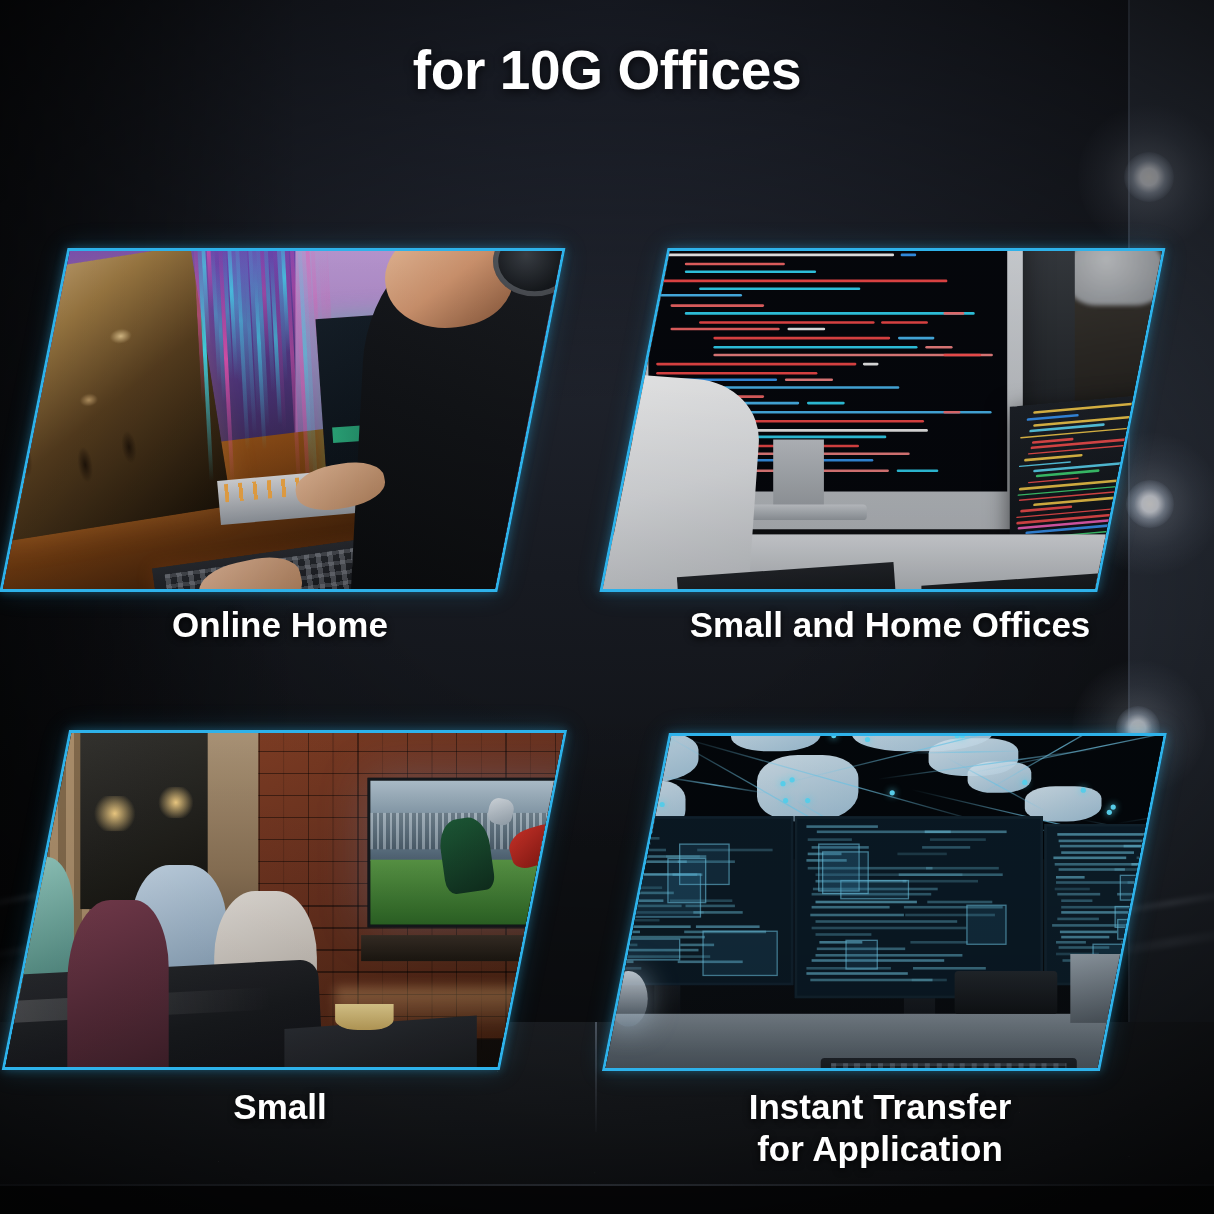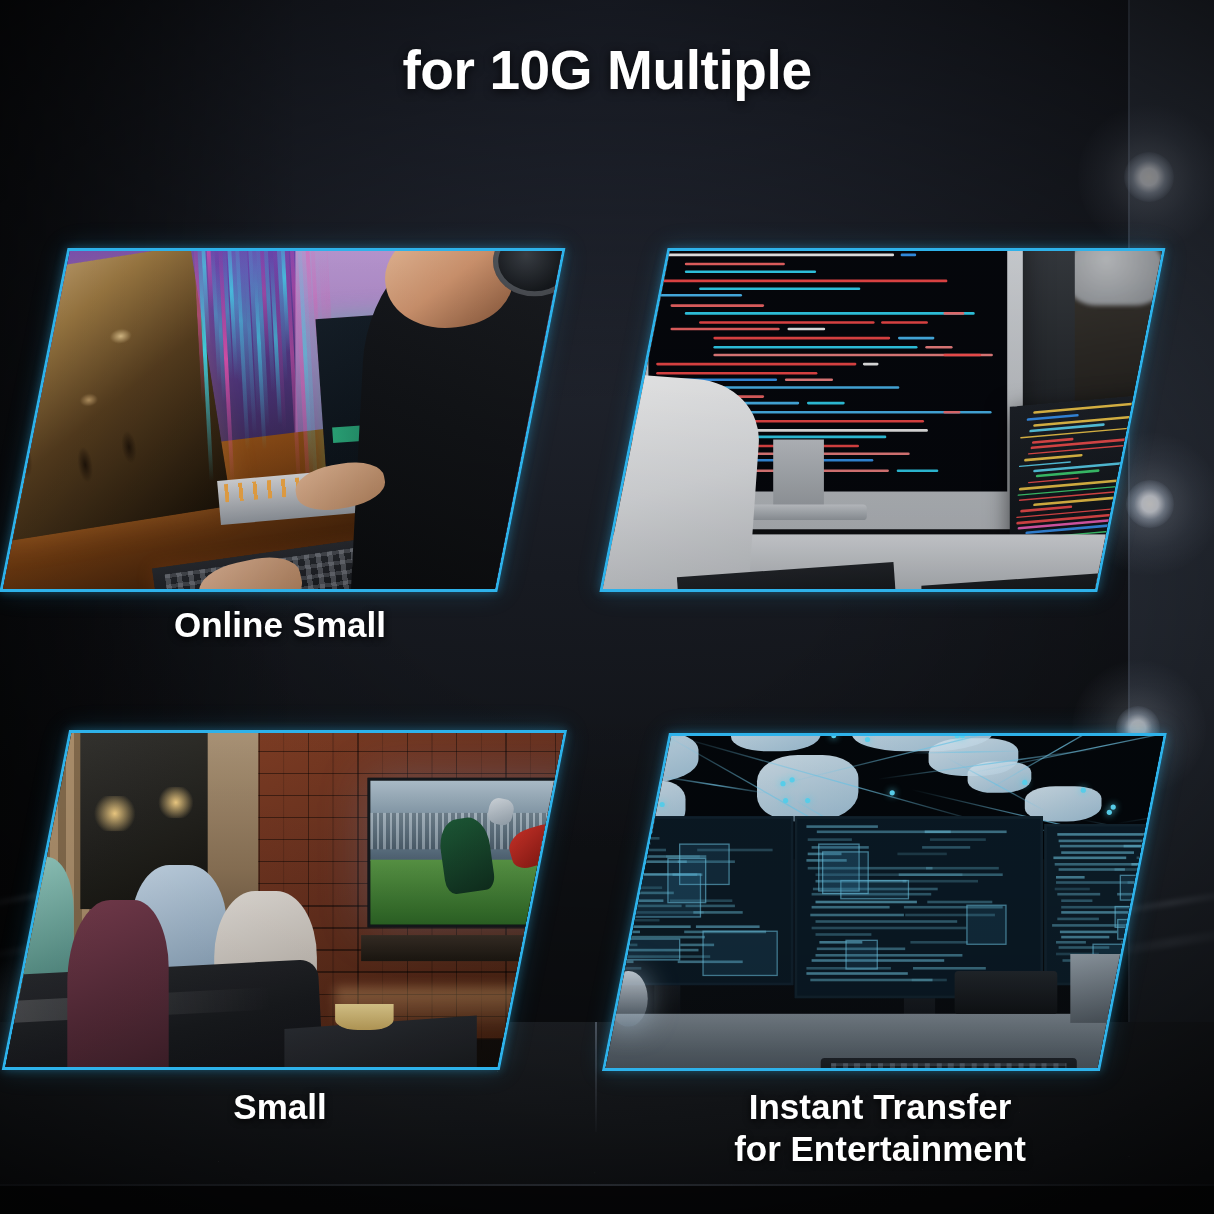"for 10G Multiple" span.ln { text: Multiple -> Offices }
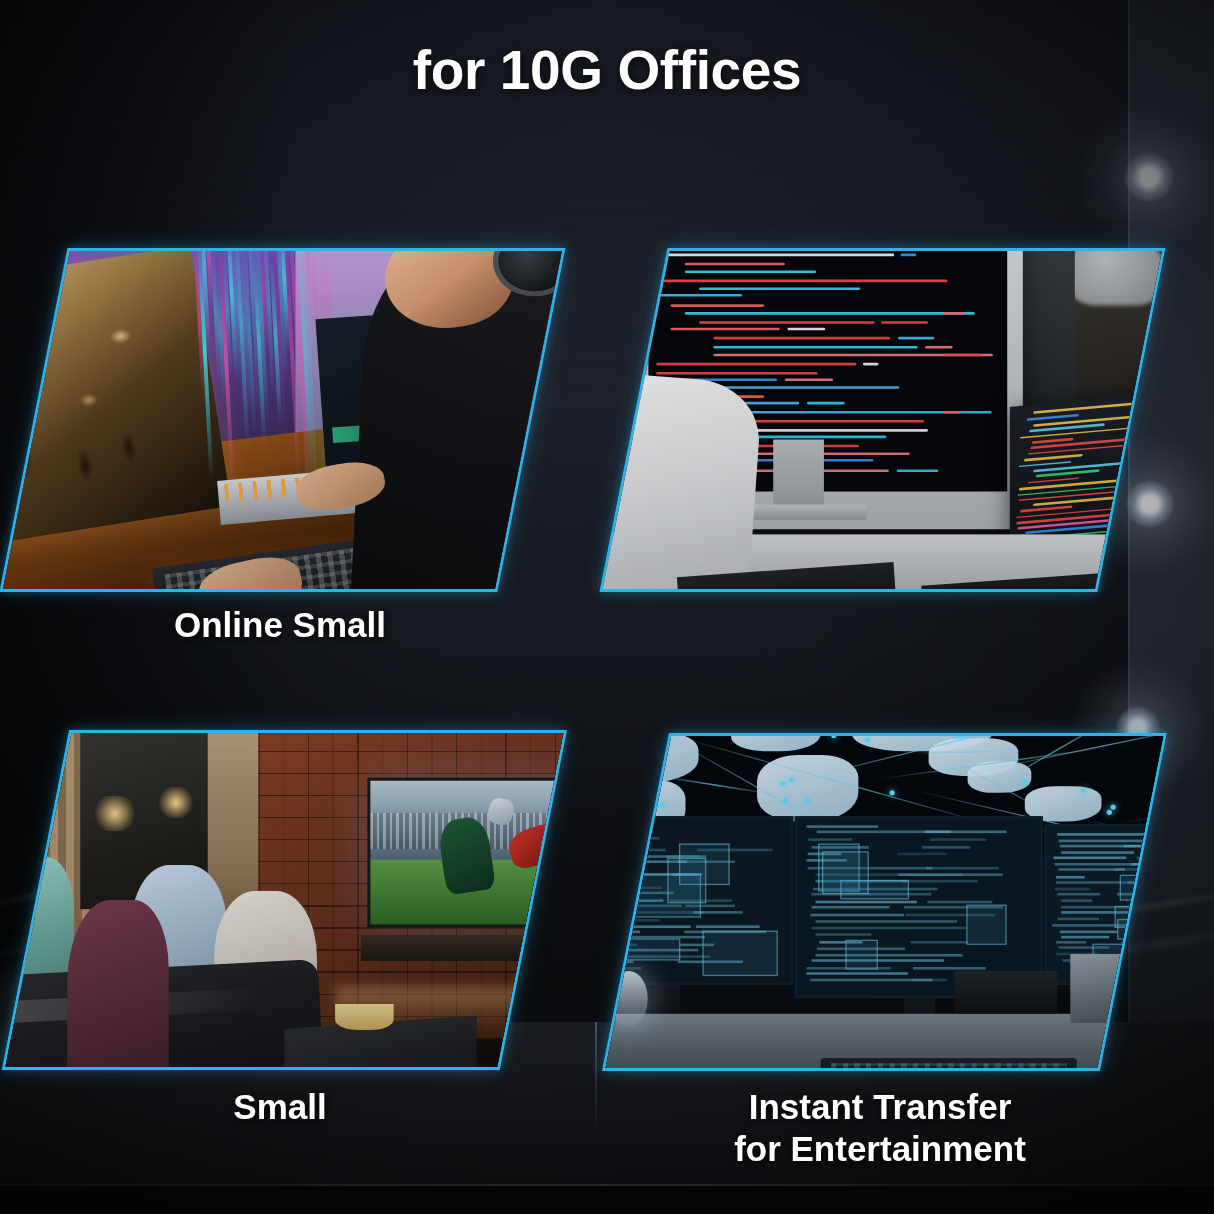"Online Small" span { text: Small -> Home }
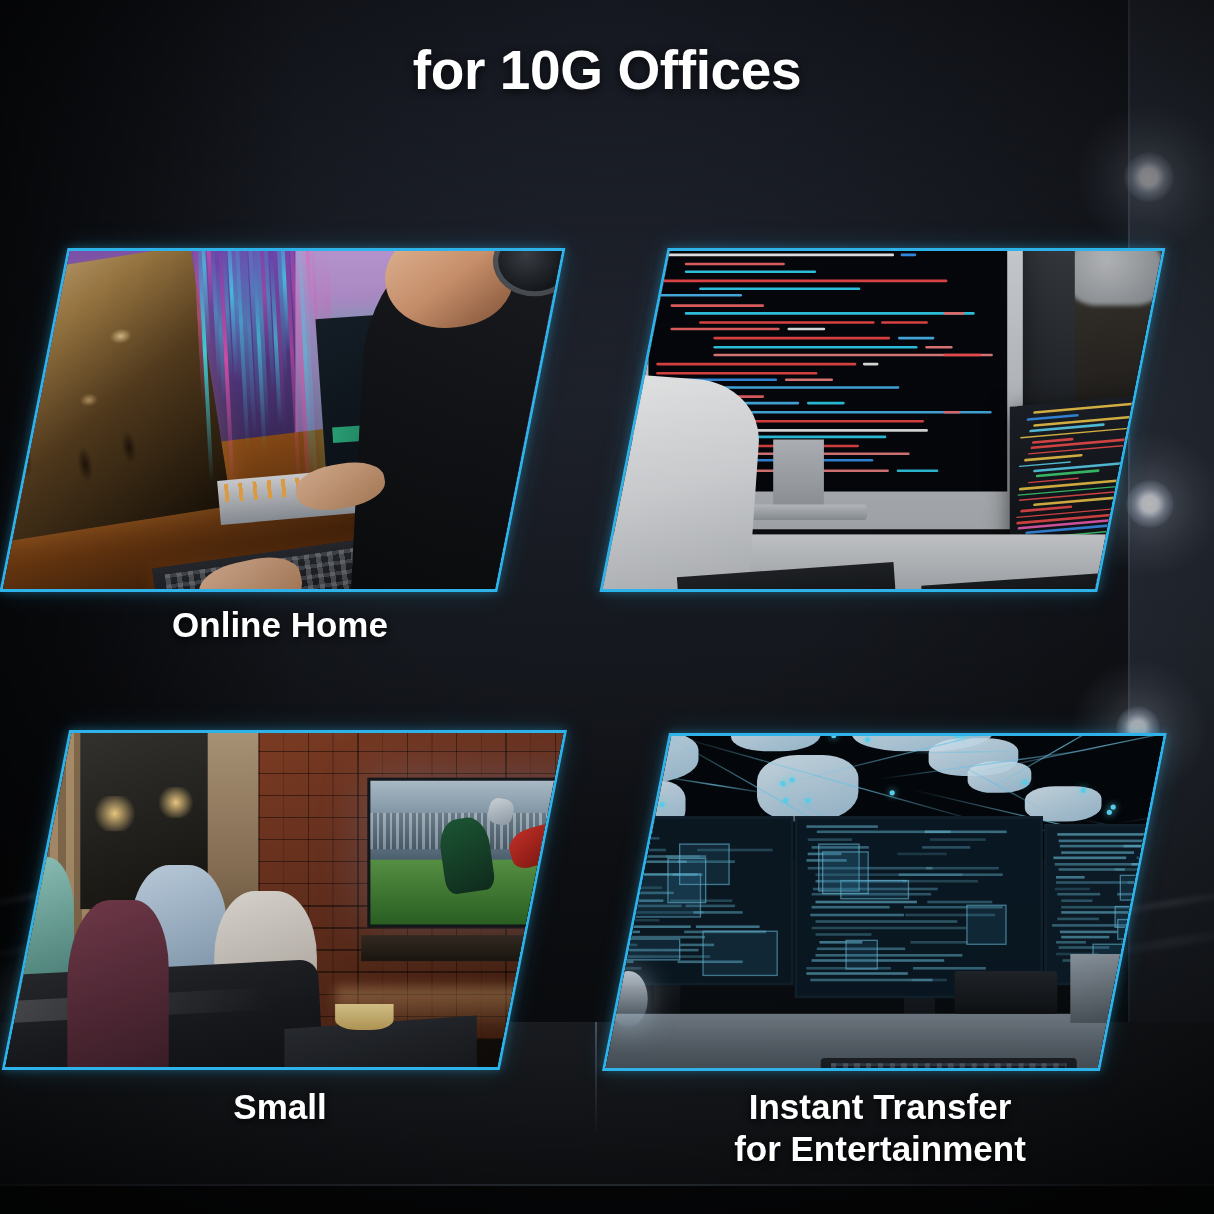"Small and Home Offices" div.caption { html: none -> <div> <span>Small and Home Offices</span> </div> }
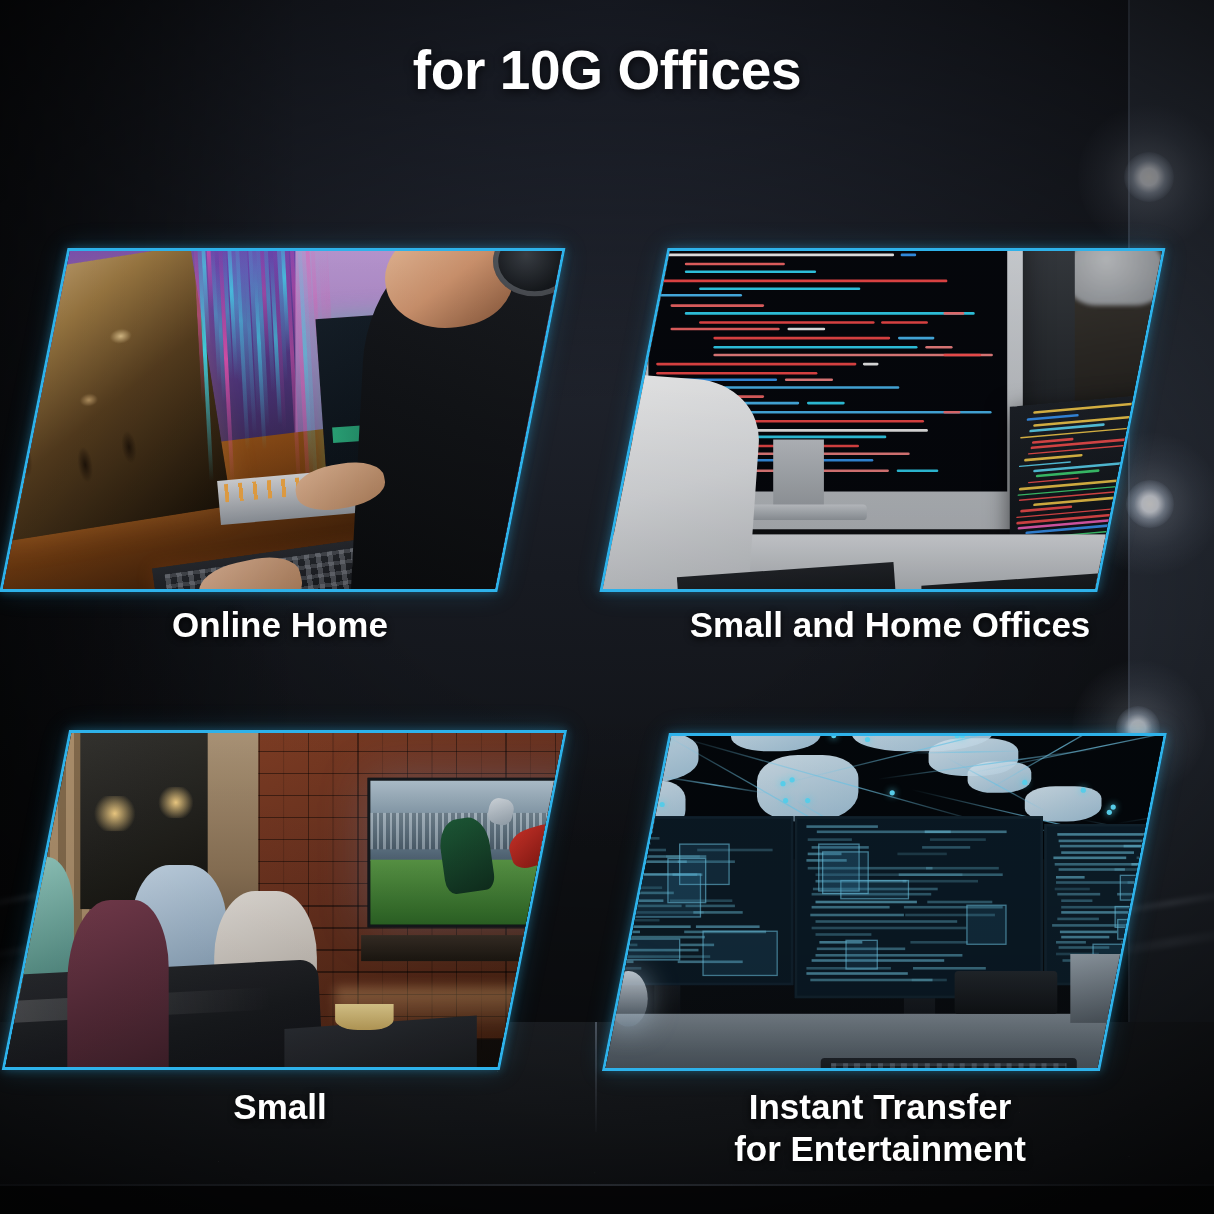"for Entertainment" span { text: Entertainment -> Application }
